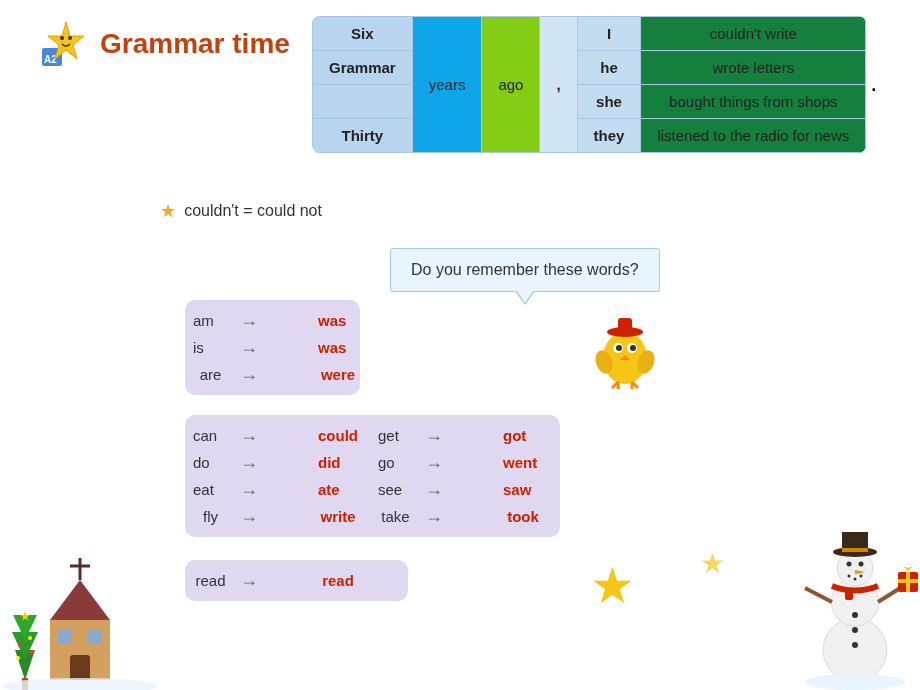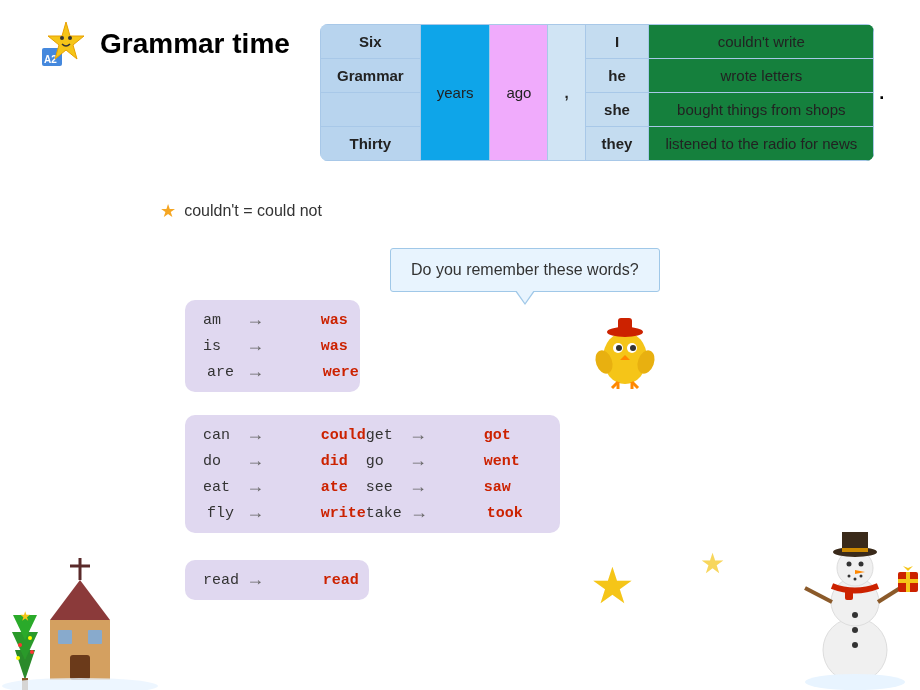"Grammar time" .title-text { color: #000000 -> #c2410c }
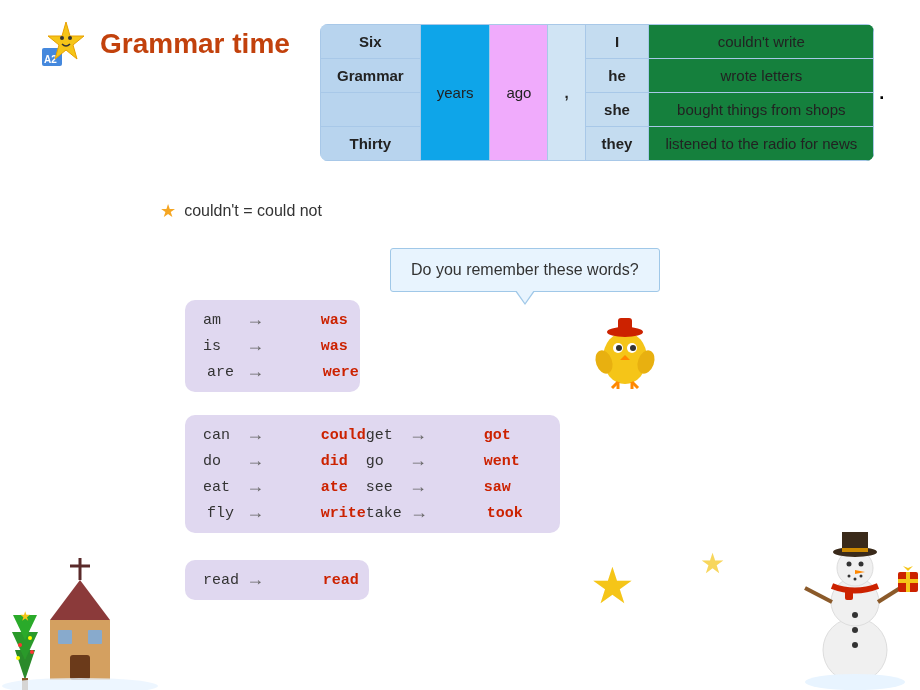"Six" .grammar-table-wrapper { left: 320px -> 312px; margin-top: 8px -> none }
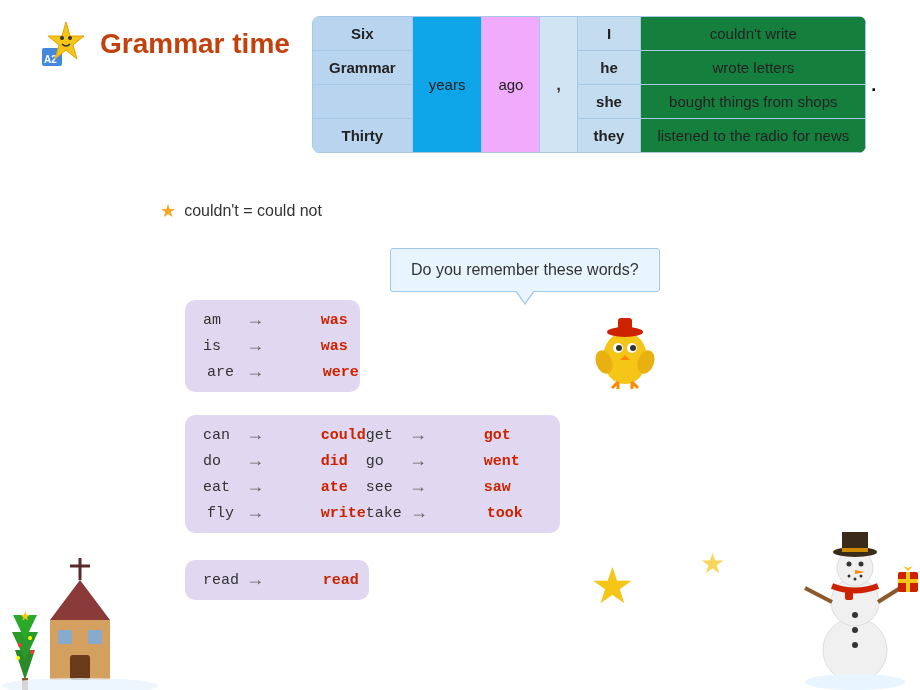"ago" .grammar-table .col-ago { background: #f0abfc -> #84cc16 }
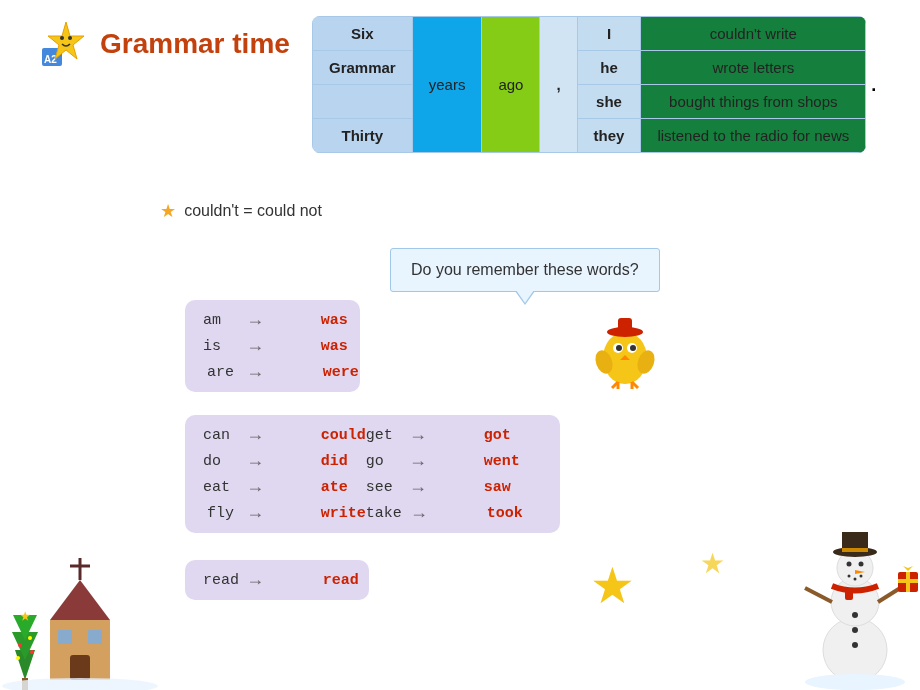"am" .word-box { font-family: Liberation Mono, monospace -> none; padding: 10px 18px -> 10px 8px }
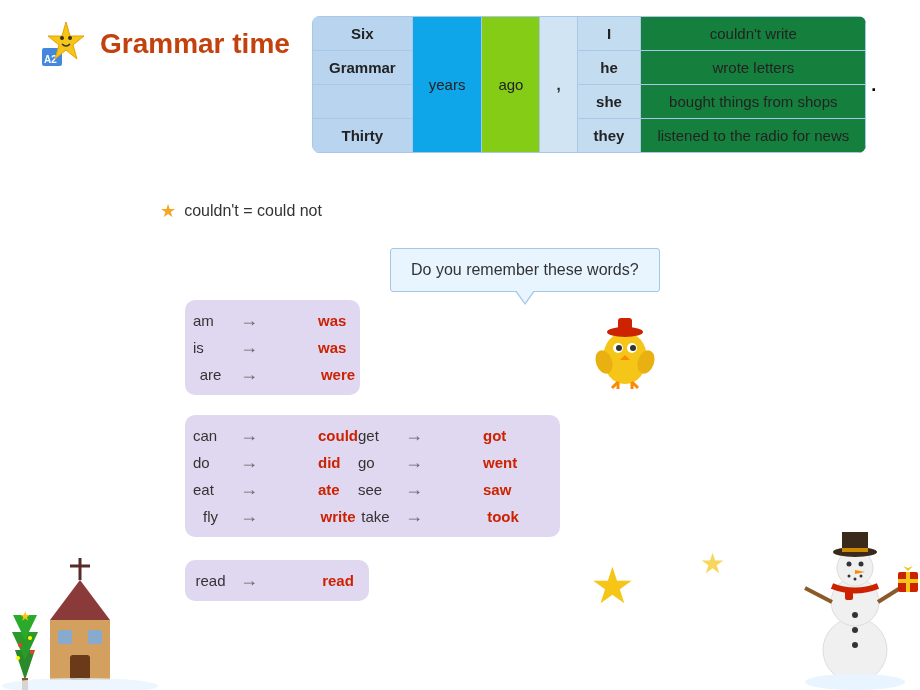"can" div.word-box { gap: none -> 20px }
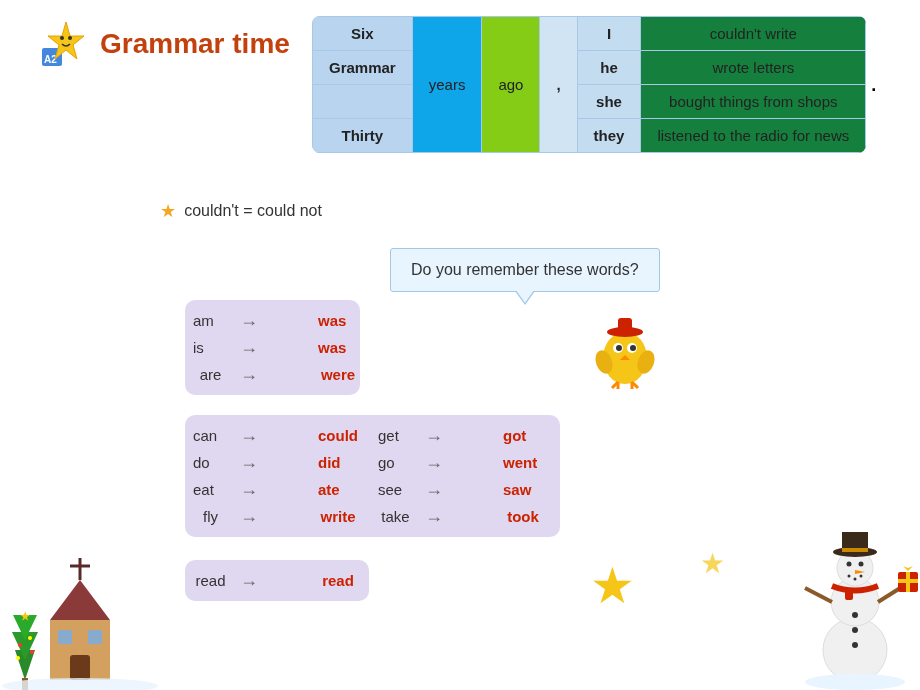"read" .word-box-3 { width: 184px -> 223px }
